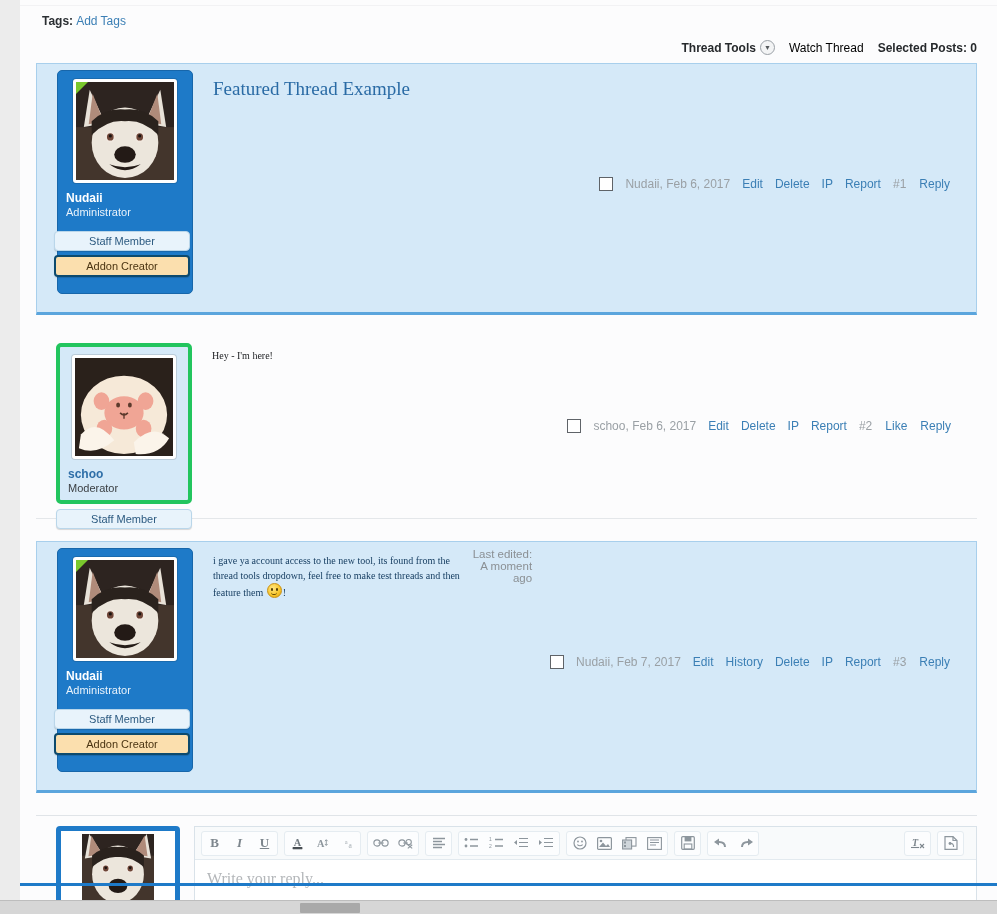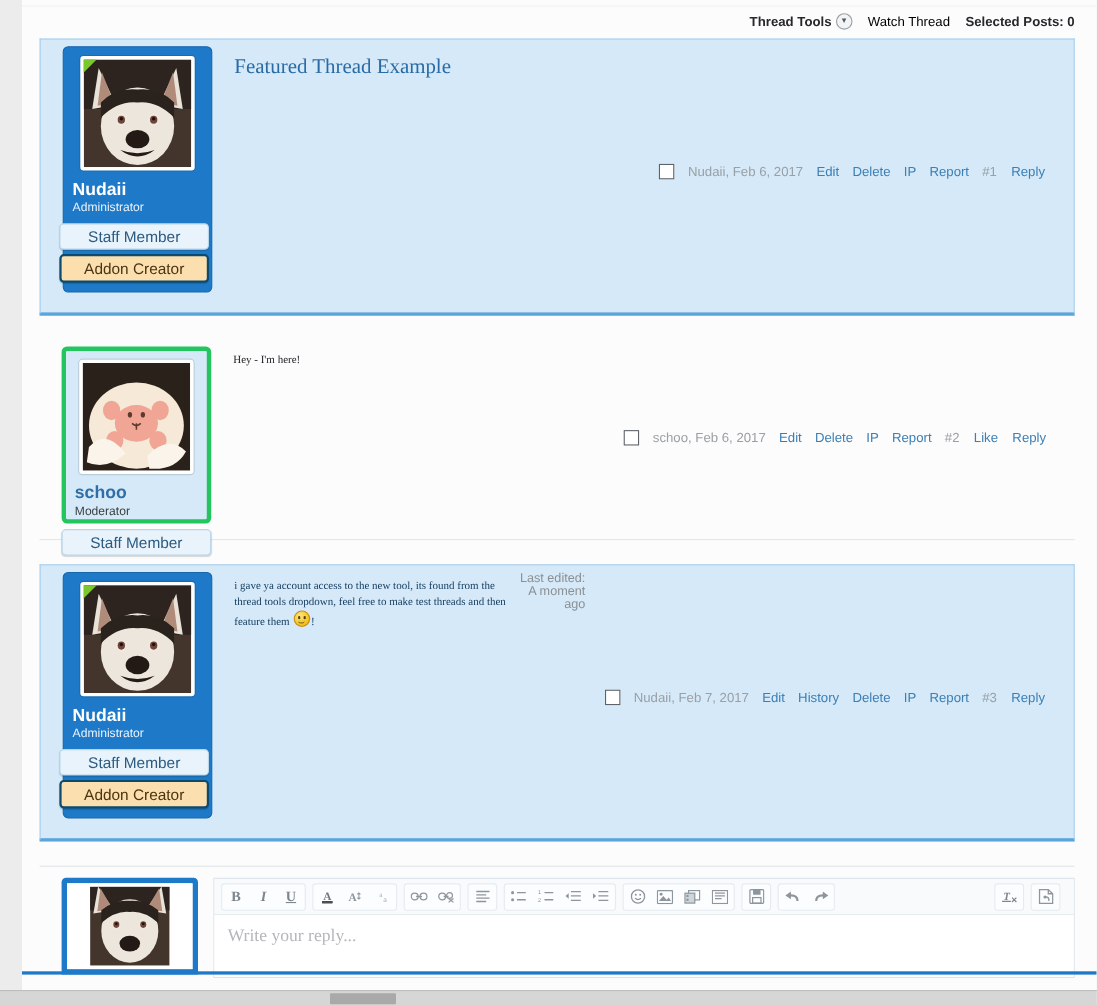"Tags: Add Tags" div.tags-row { html: none -> <div> <span>Tags:</span><span>Add Tags</span> </div> }
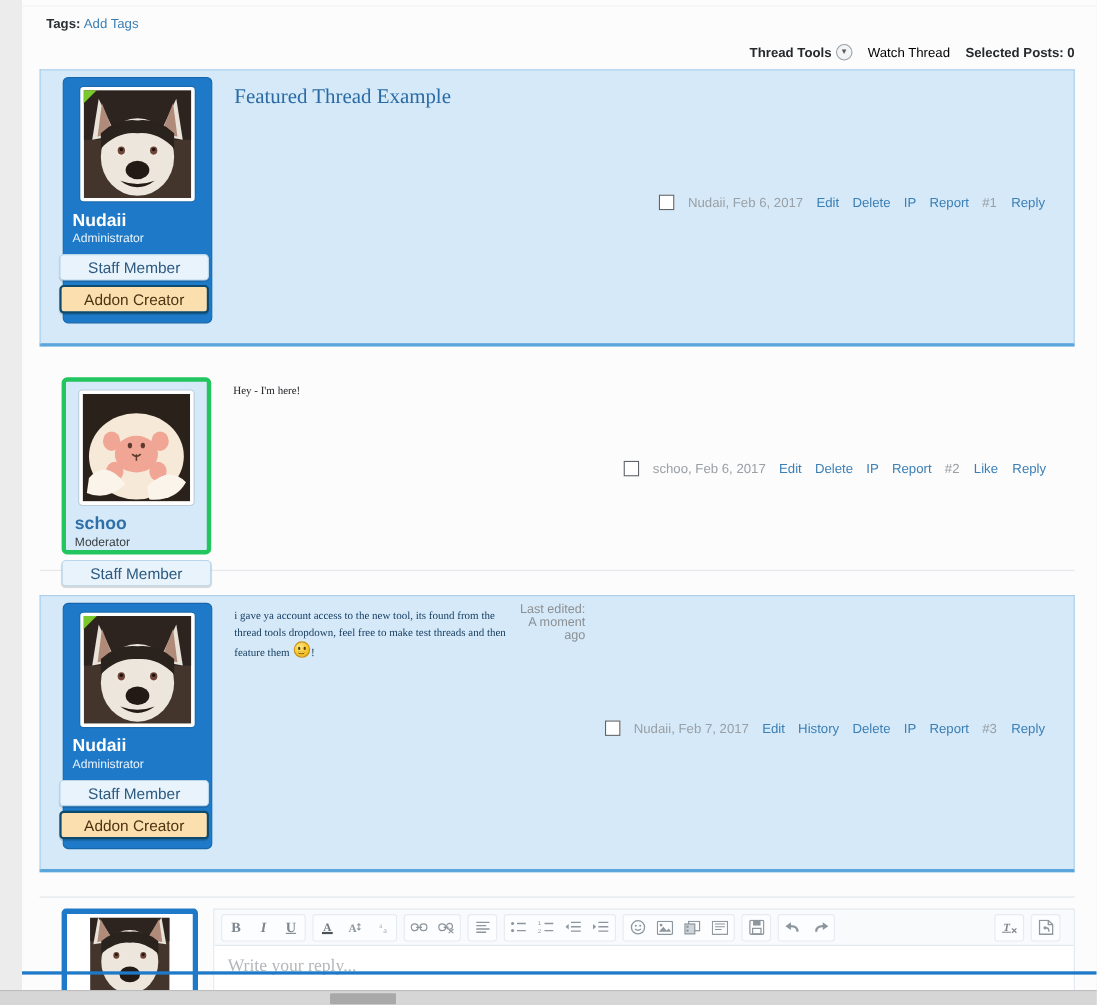"Nudaii" .uname { font-size: 16px -> 12px }
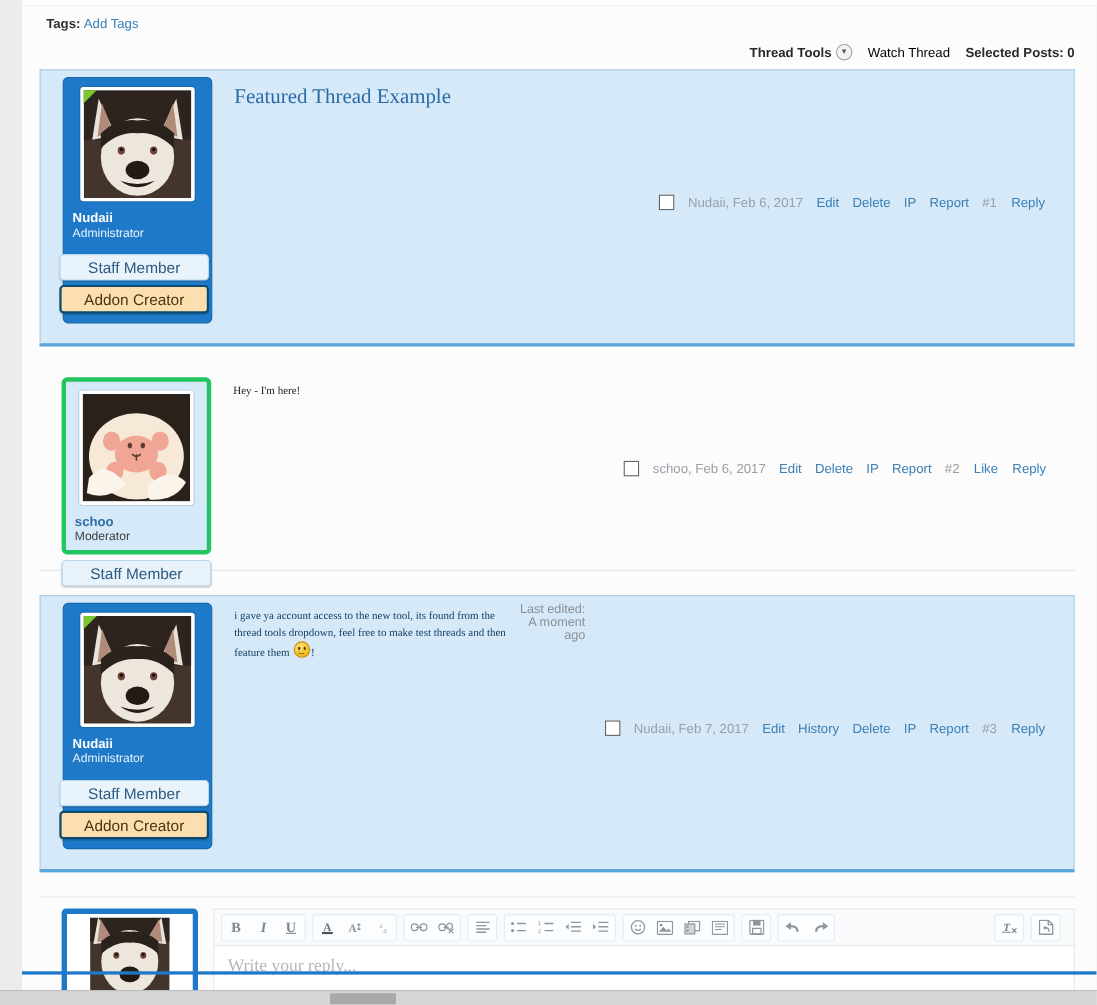"Staff Member" .badge { font-size: 14px -> 11px }
